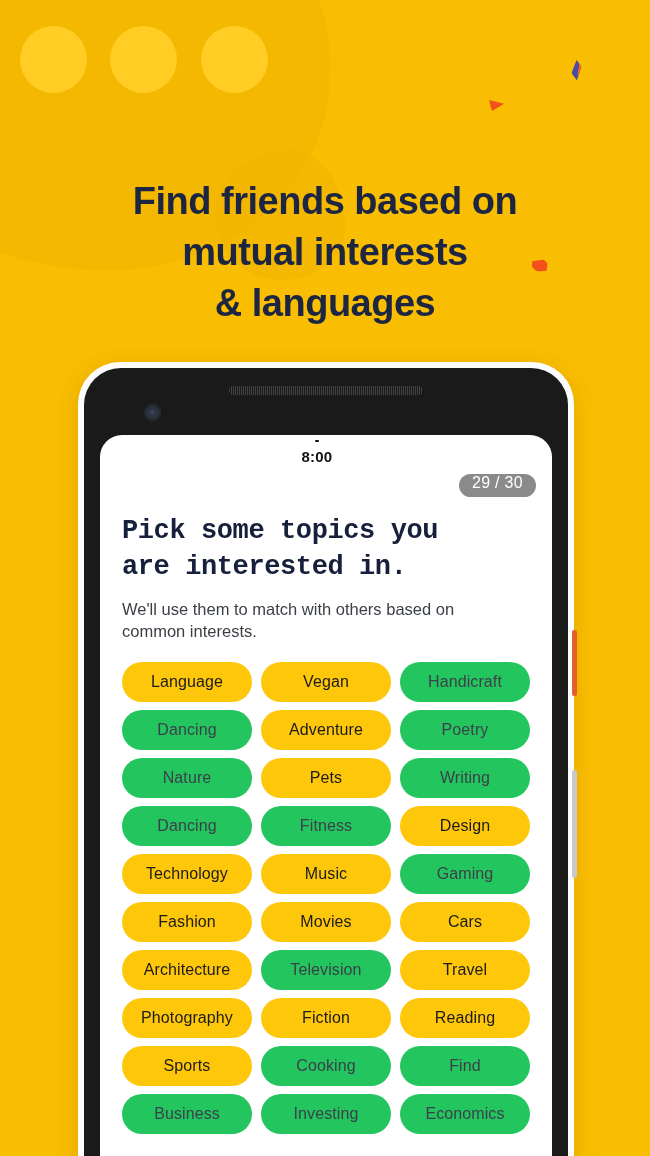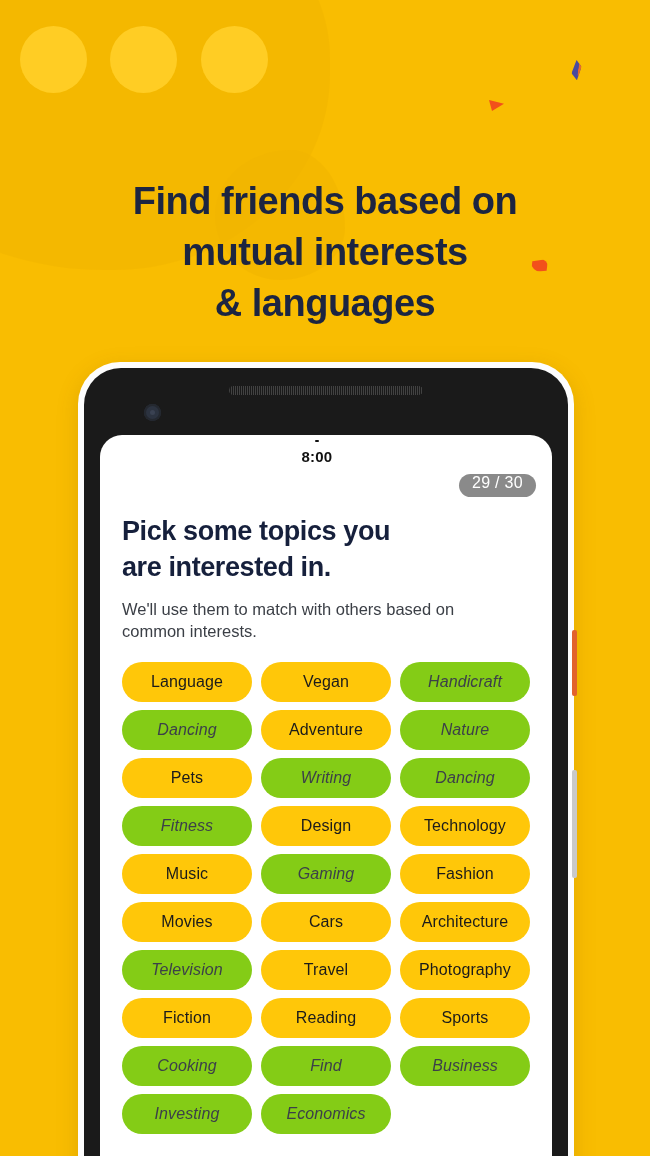"Pick some topics you" #screen-title span { font-family: none -> Liberation Mono, monospace }
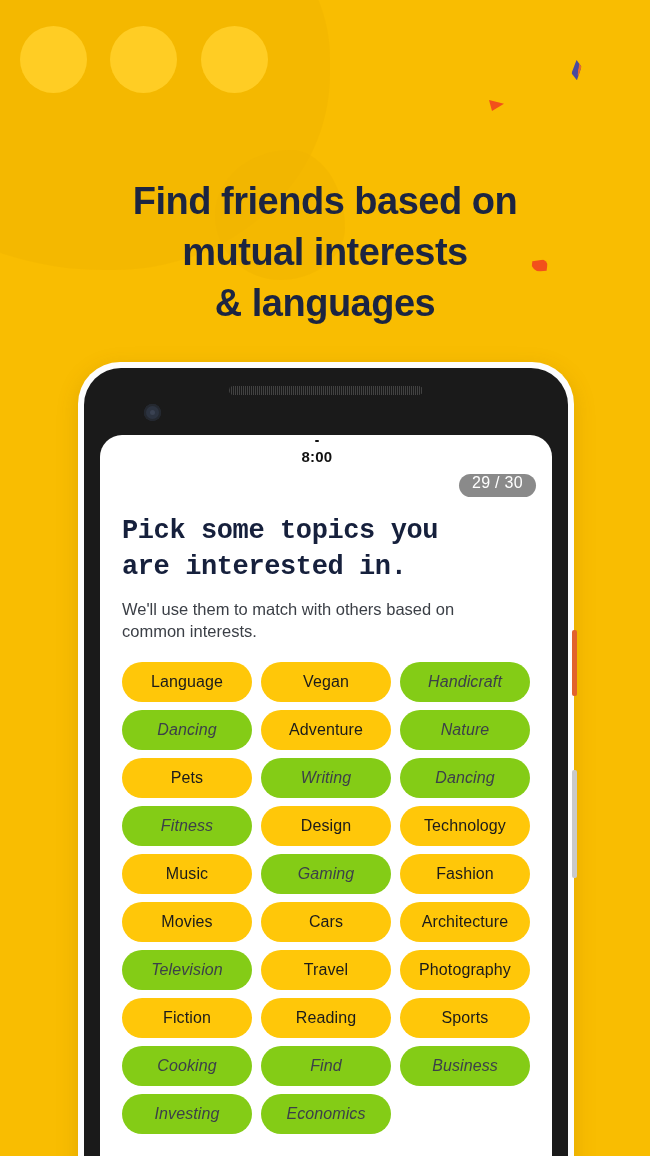"Handicraft" .chip.off { background: #84cc16 -> #22c55e; font-style: italic -> none }
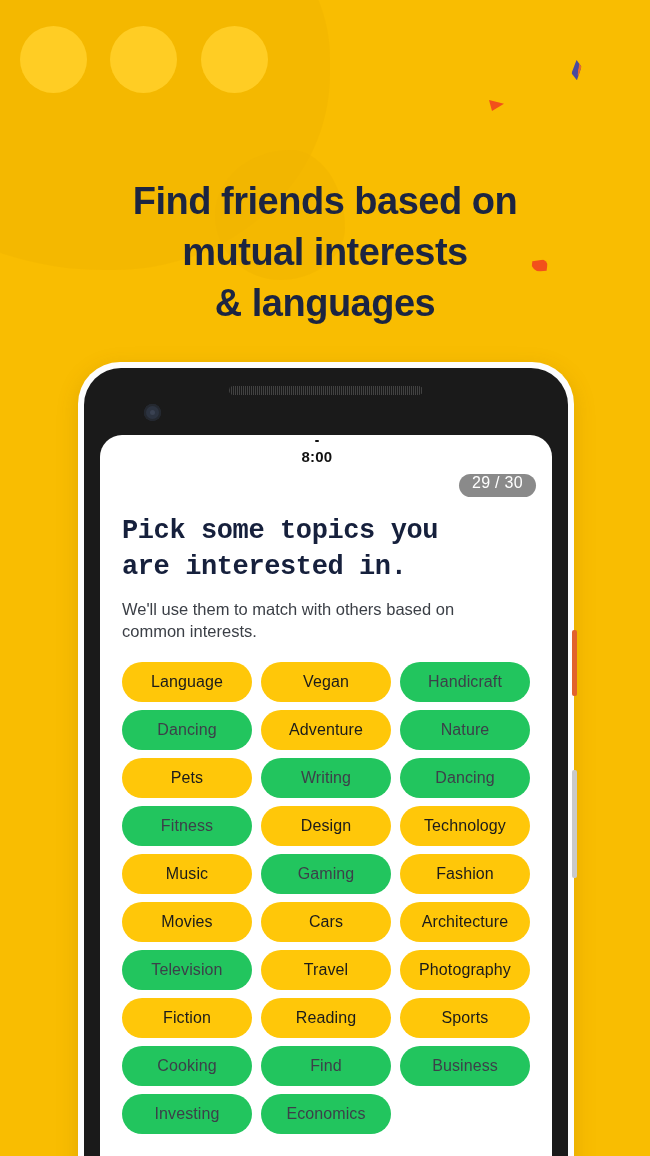"Poetry" div.chip { html: none -> <div>Poetry</div> }
